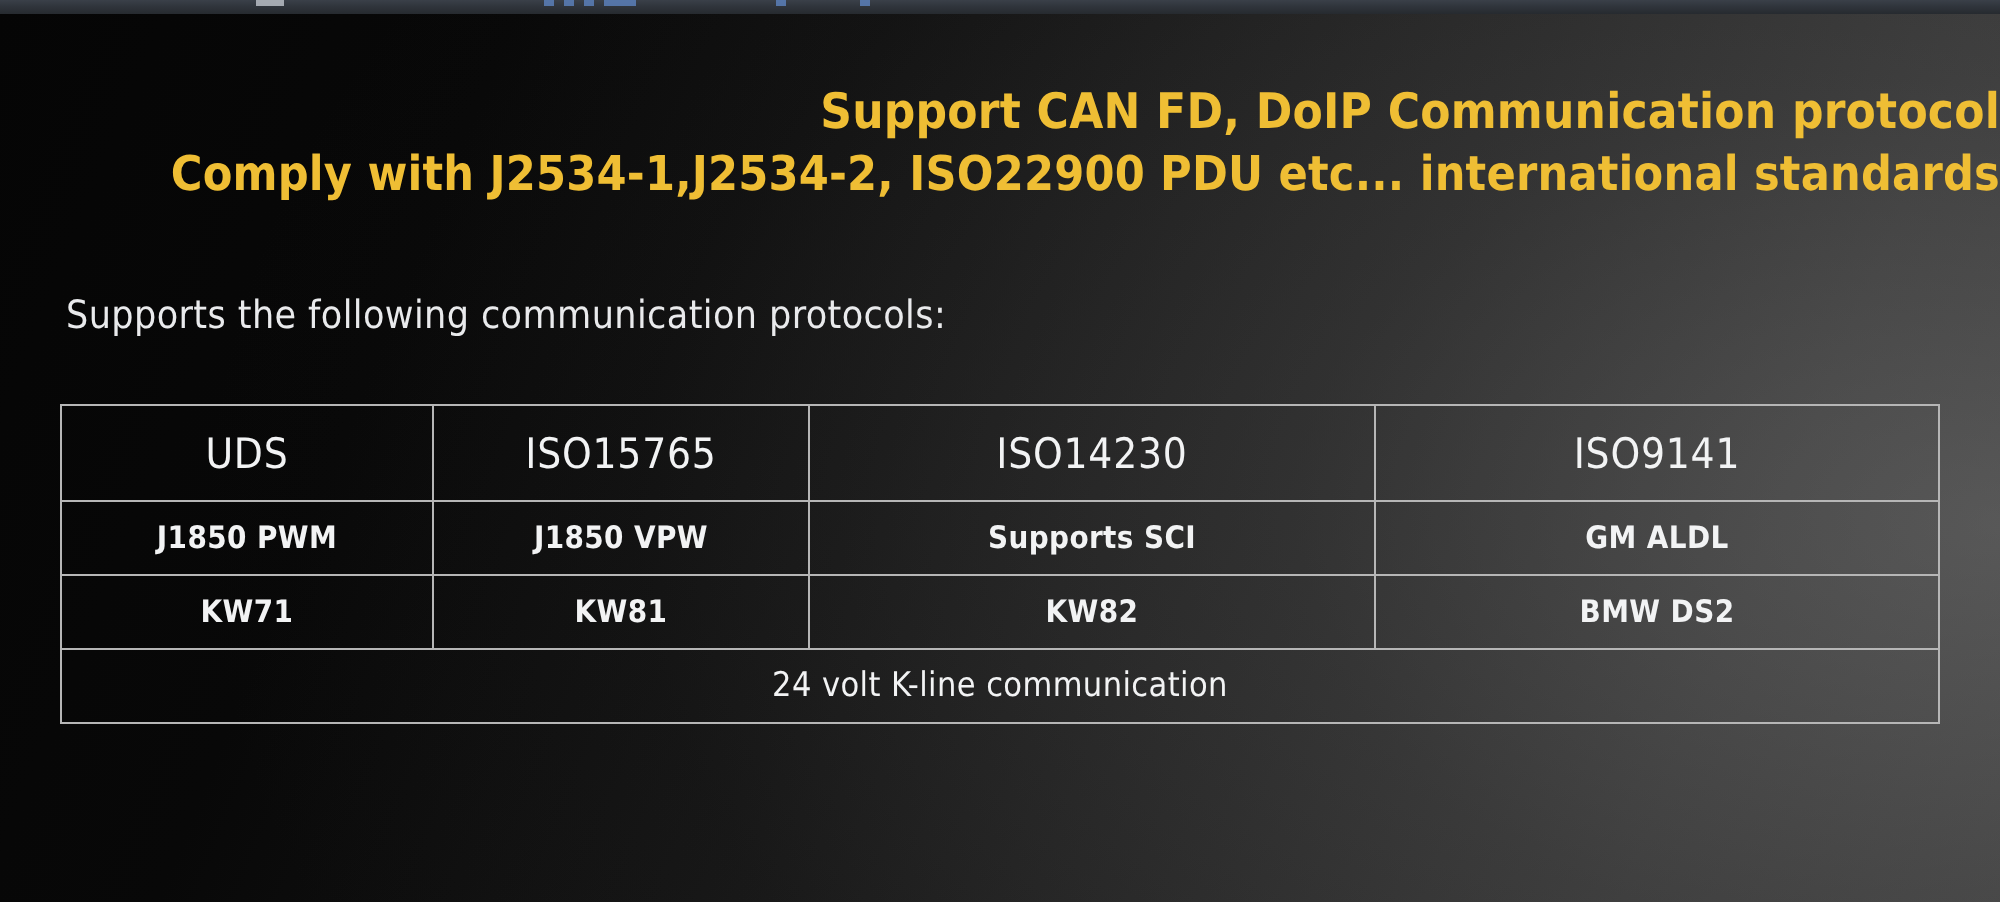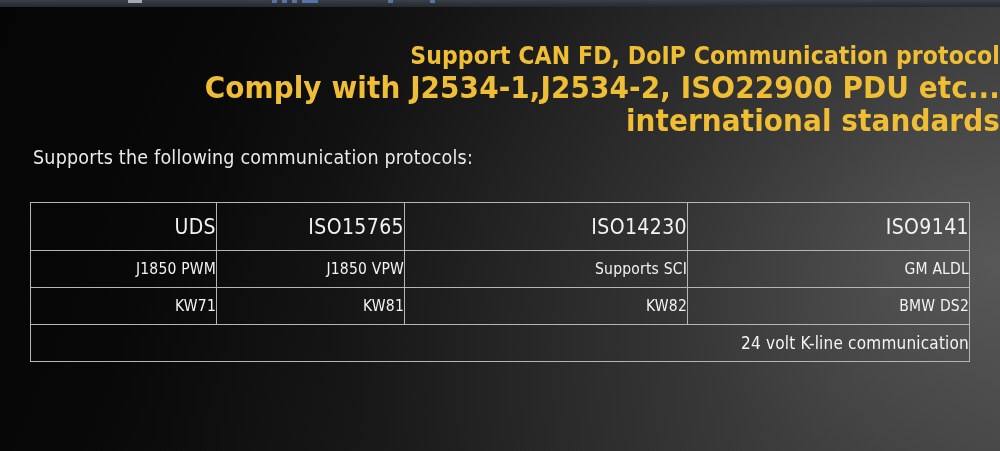"Comply with J2534-1,J2534-2, ISO22900" #headline .line2 { font-size: 31px -> 24px }
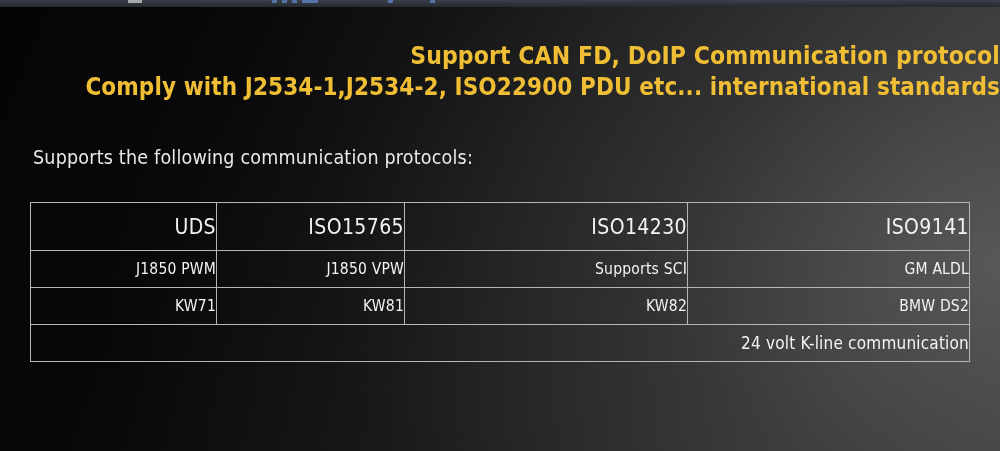"UDS" #proto-table td { text-align: right -> center }
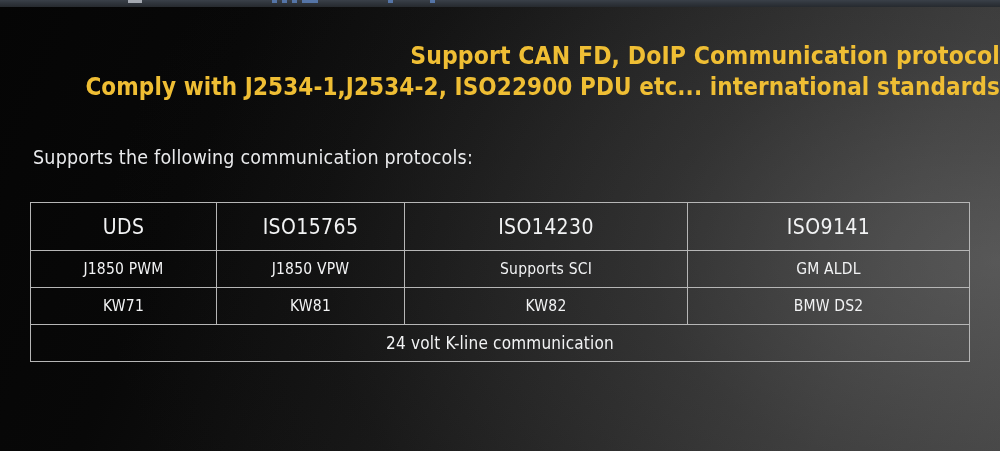"J1850 PWM" .cell-main { font-weight: none -> bold }
